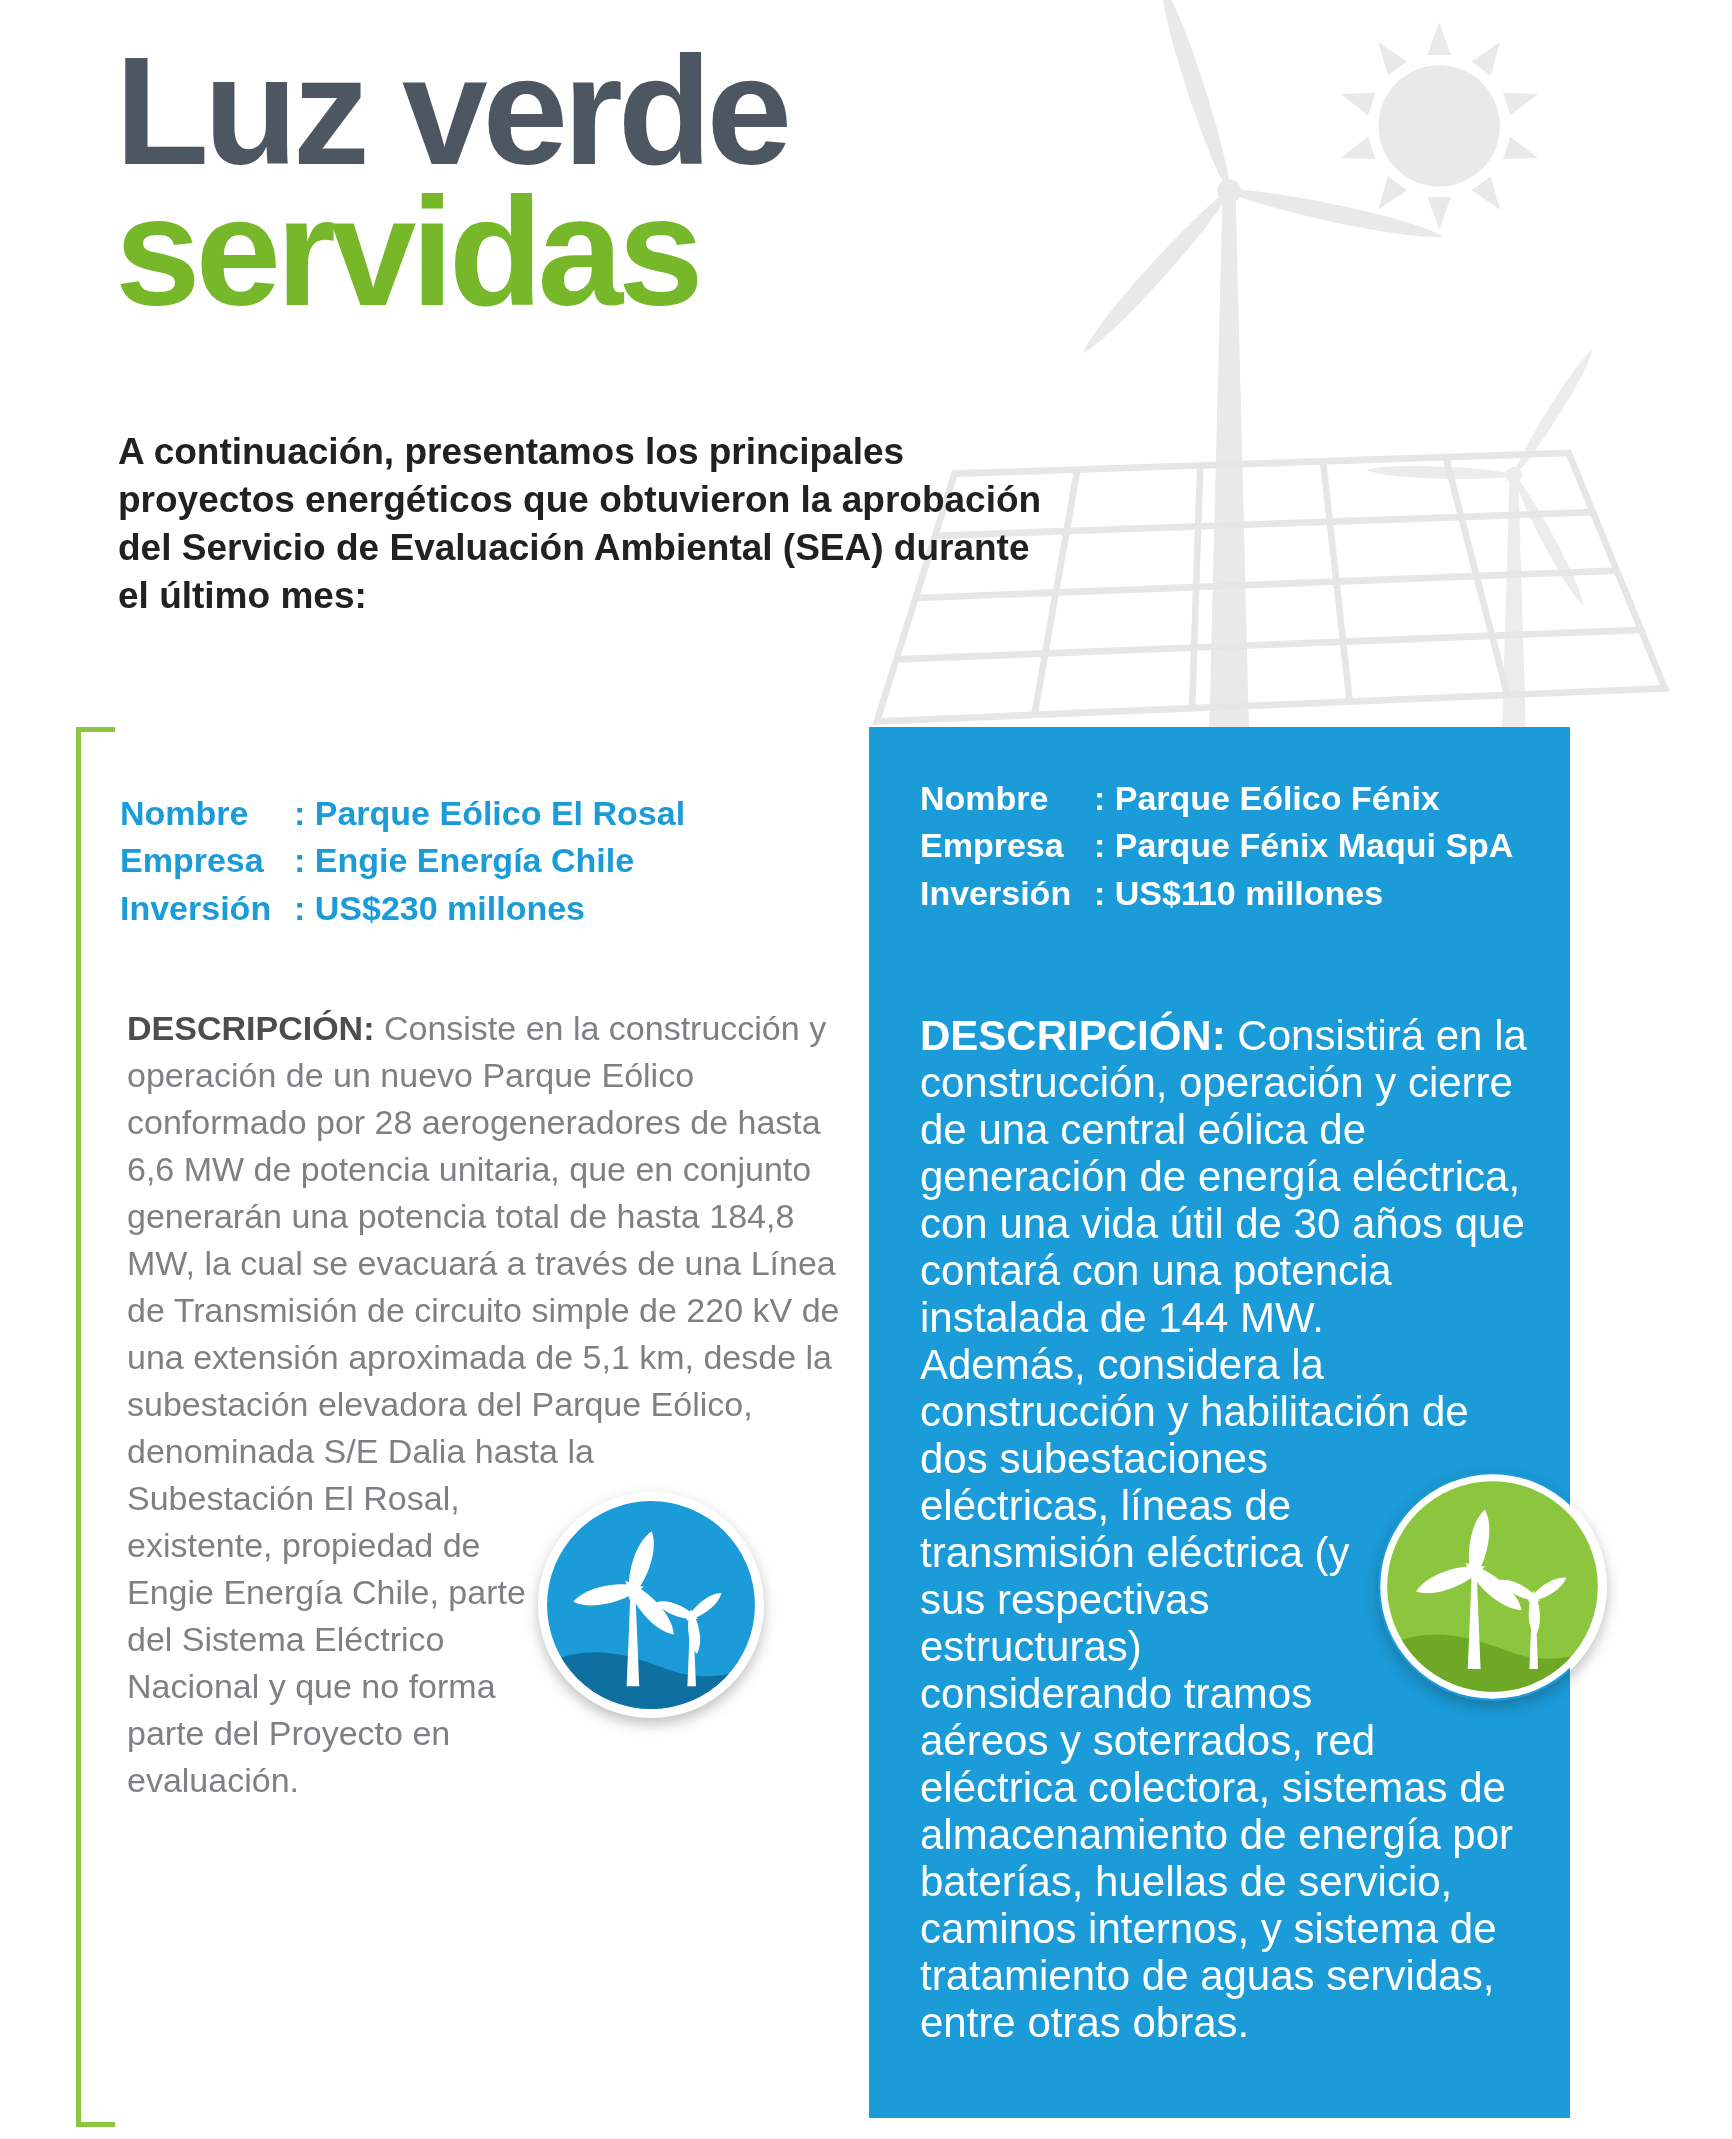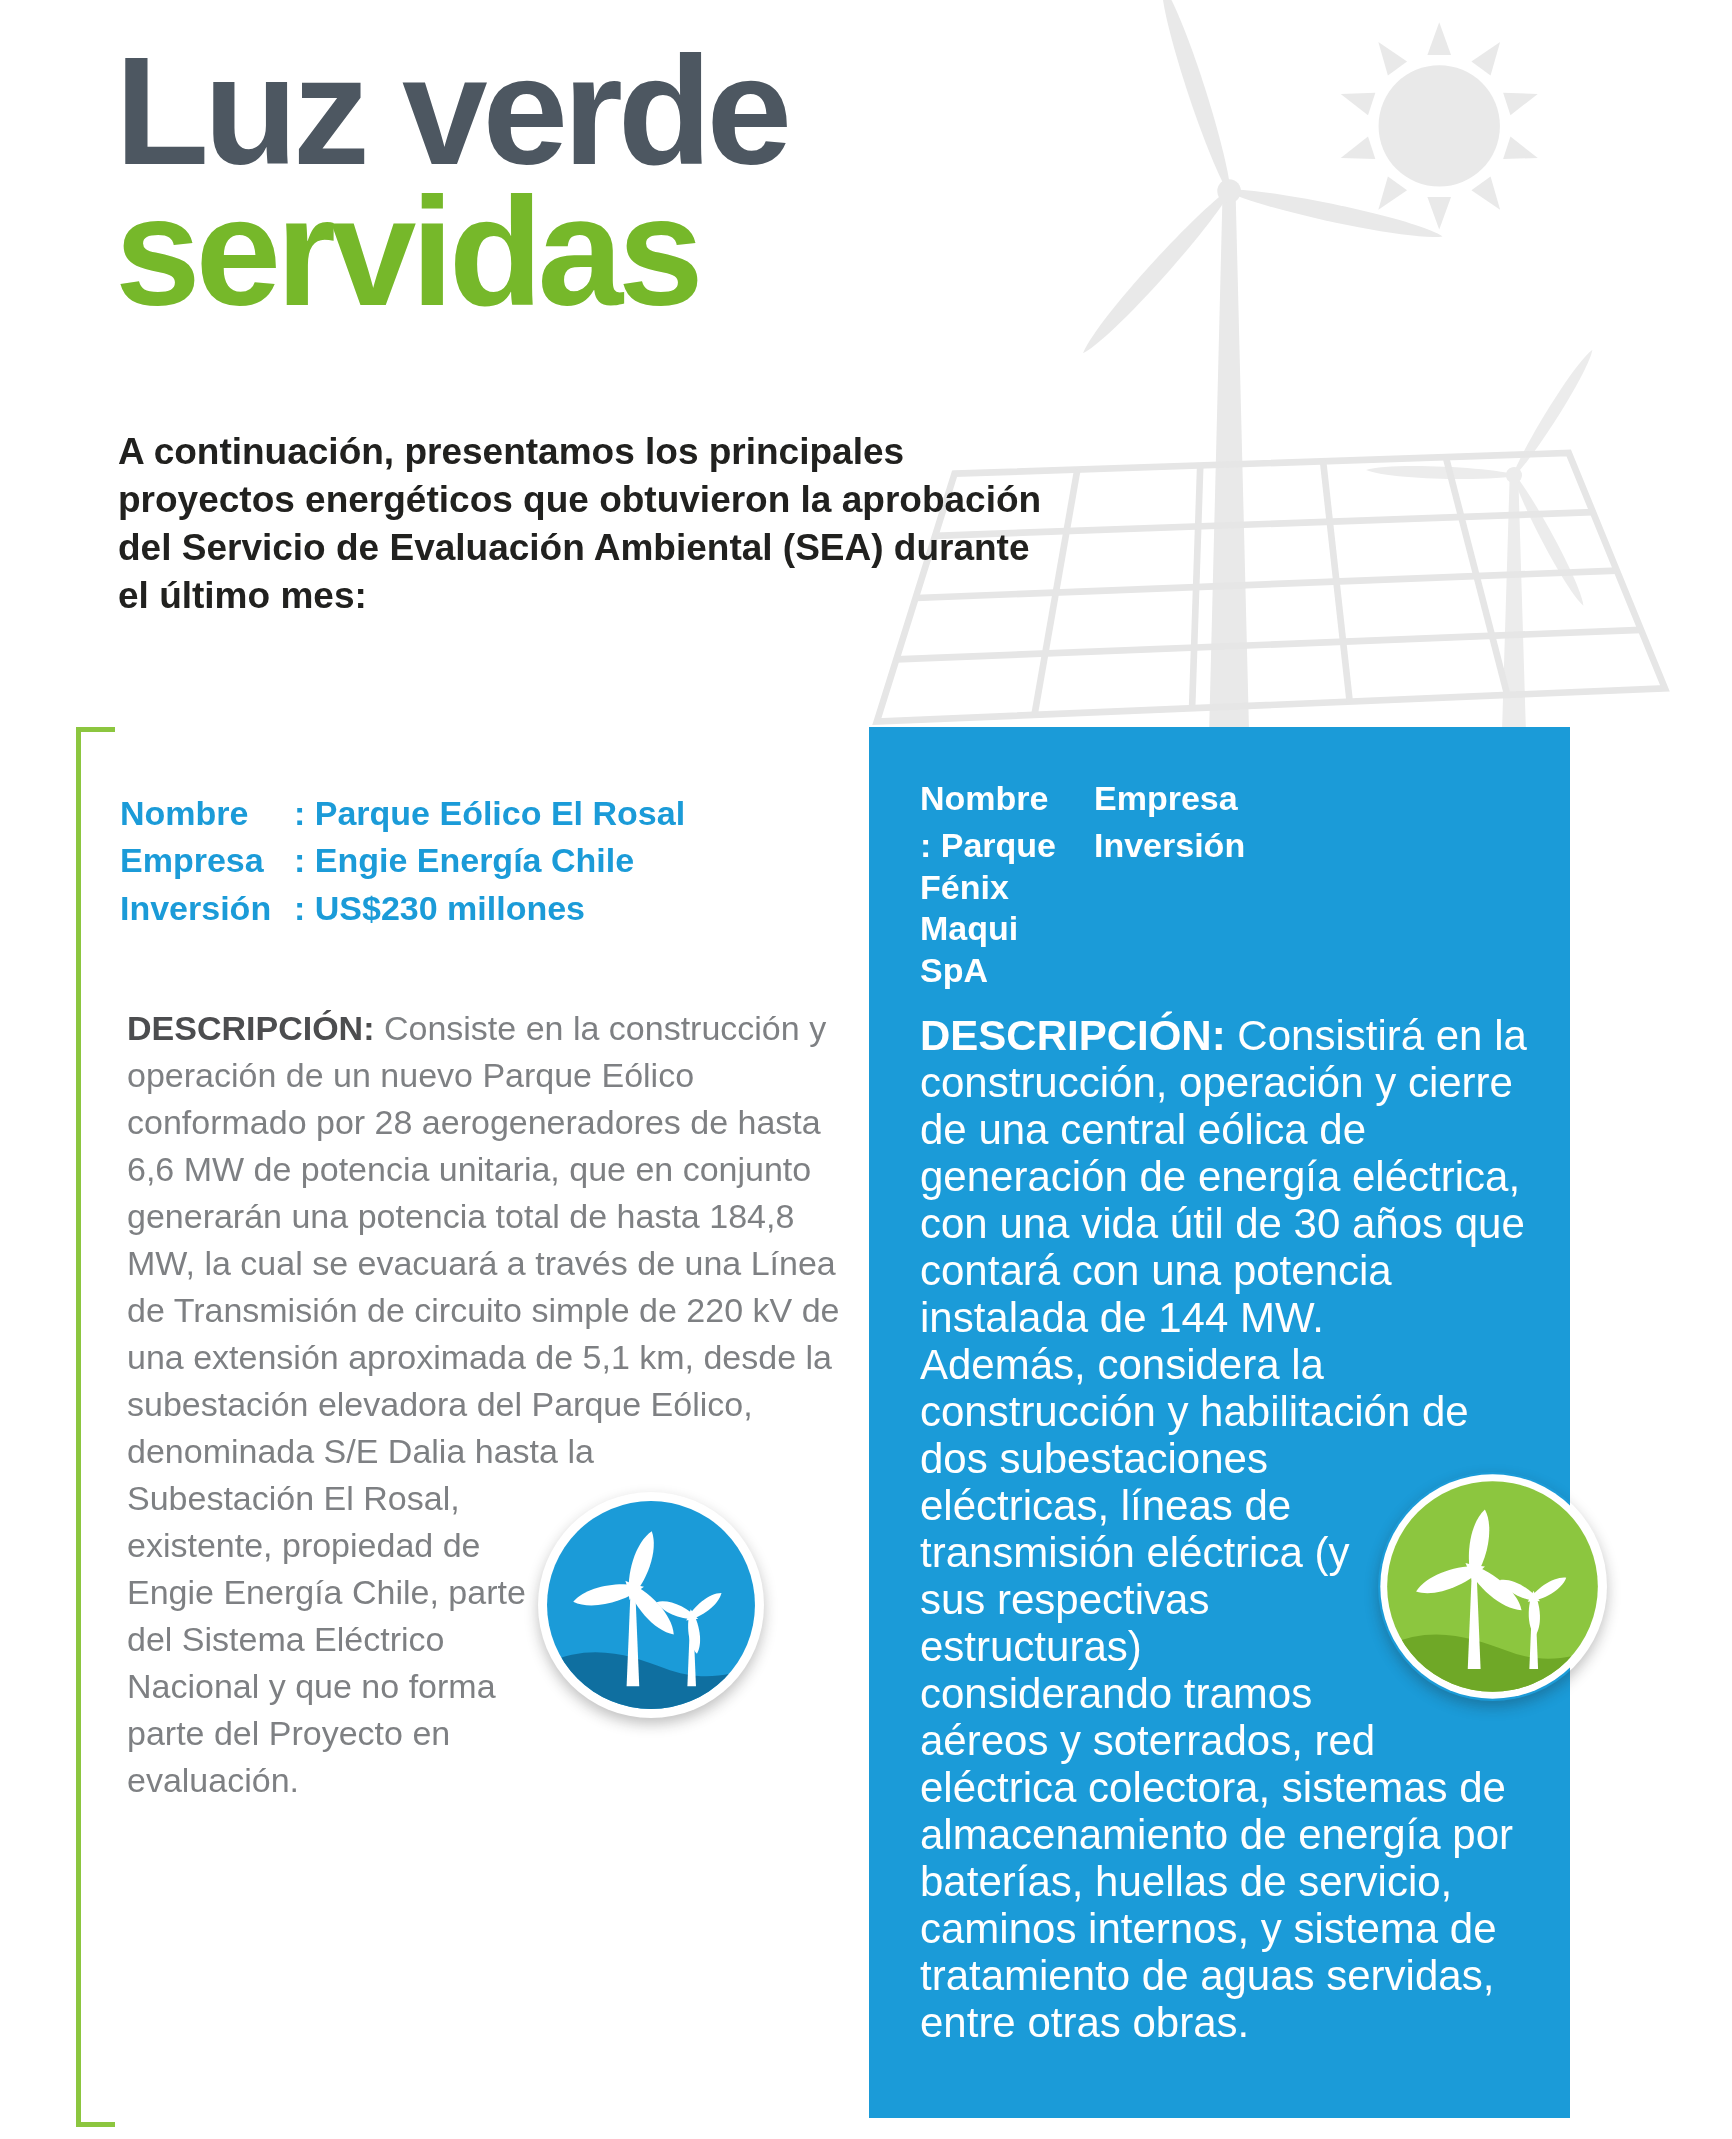": Parque Eólico Fénix" span { html: none -> <span>: Parque Eólico Fénix</span> }
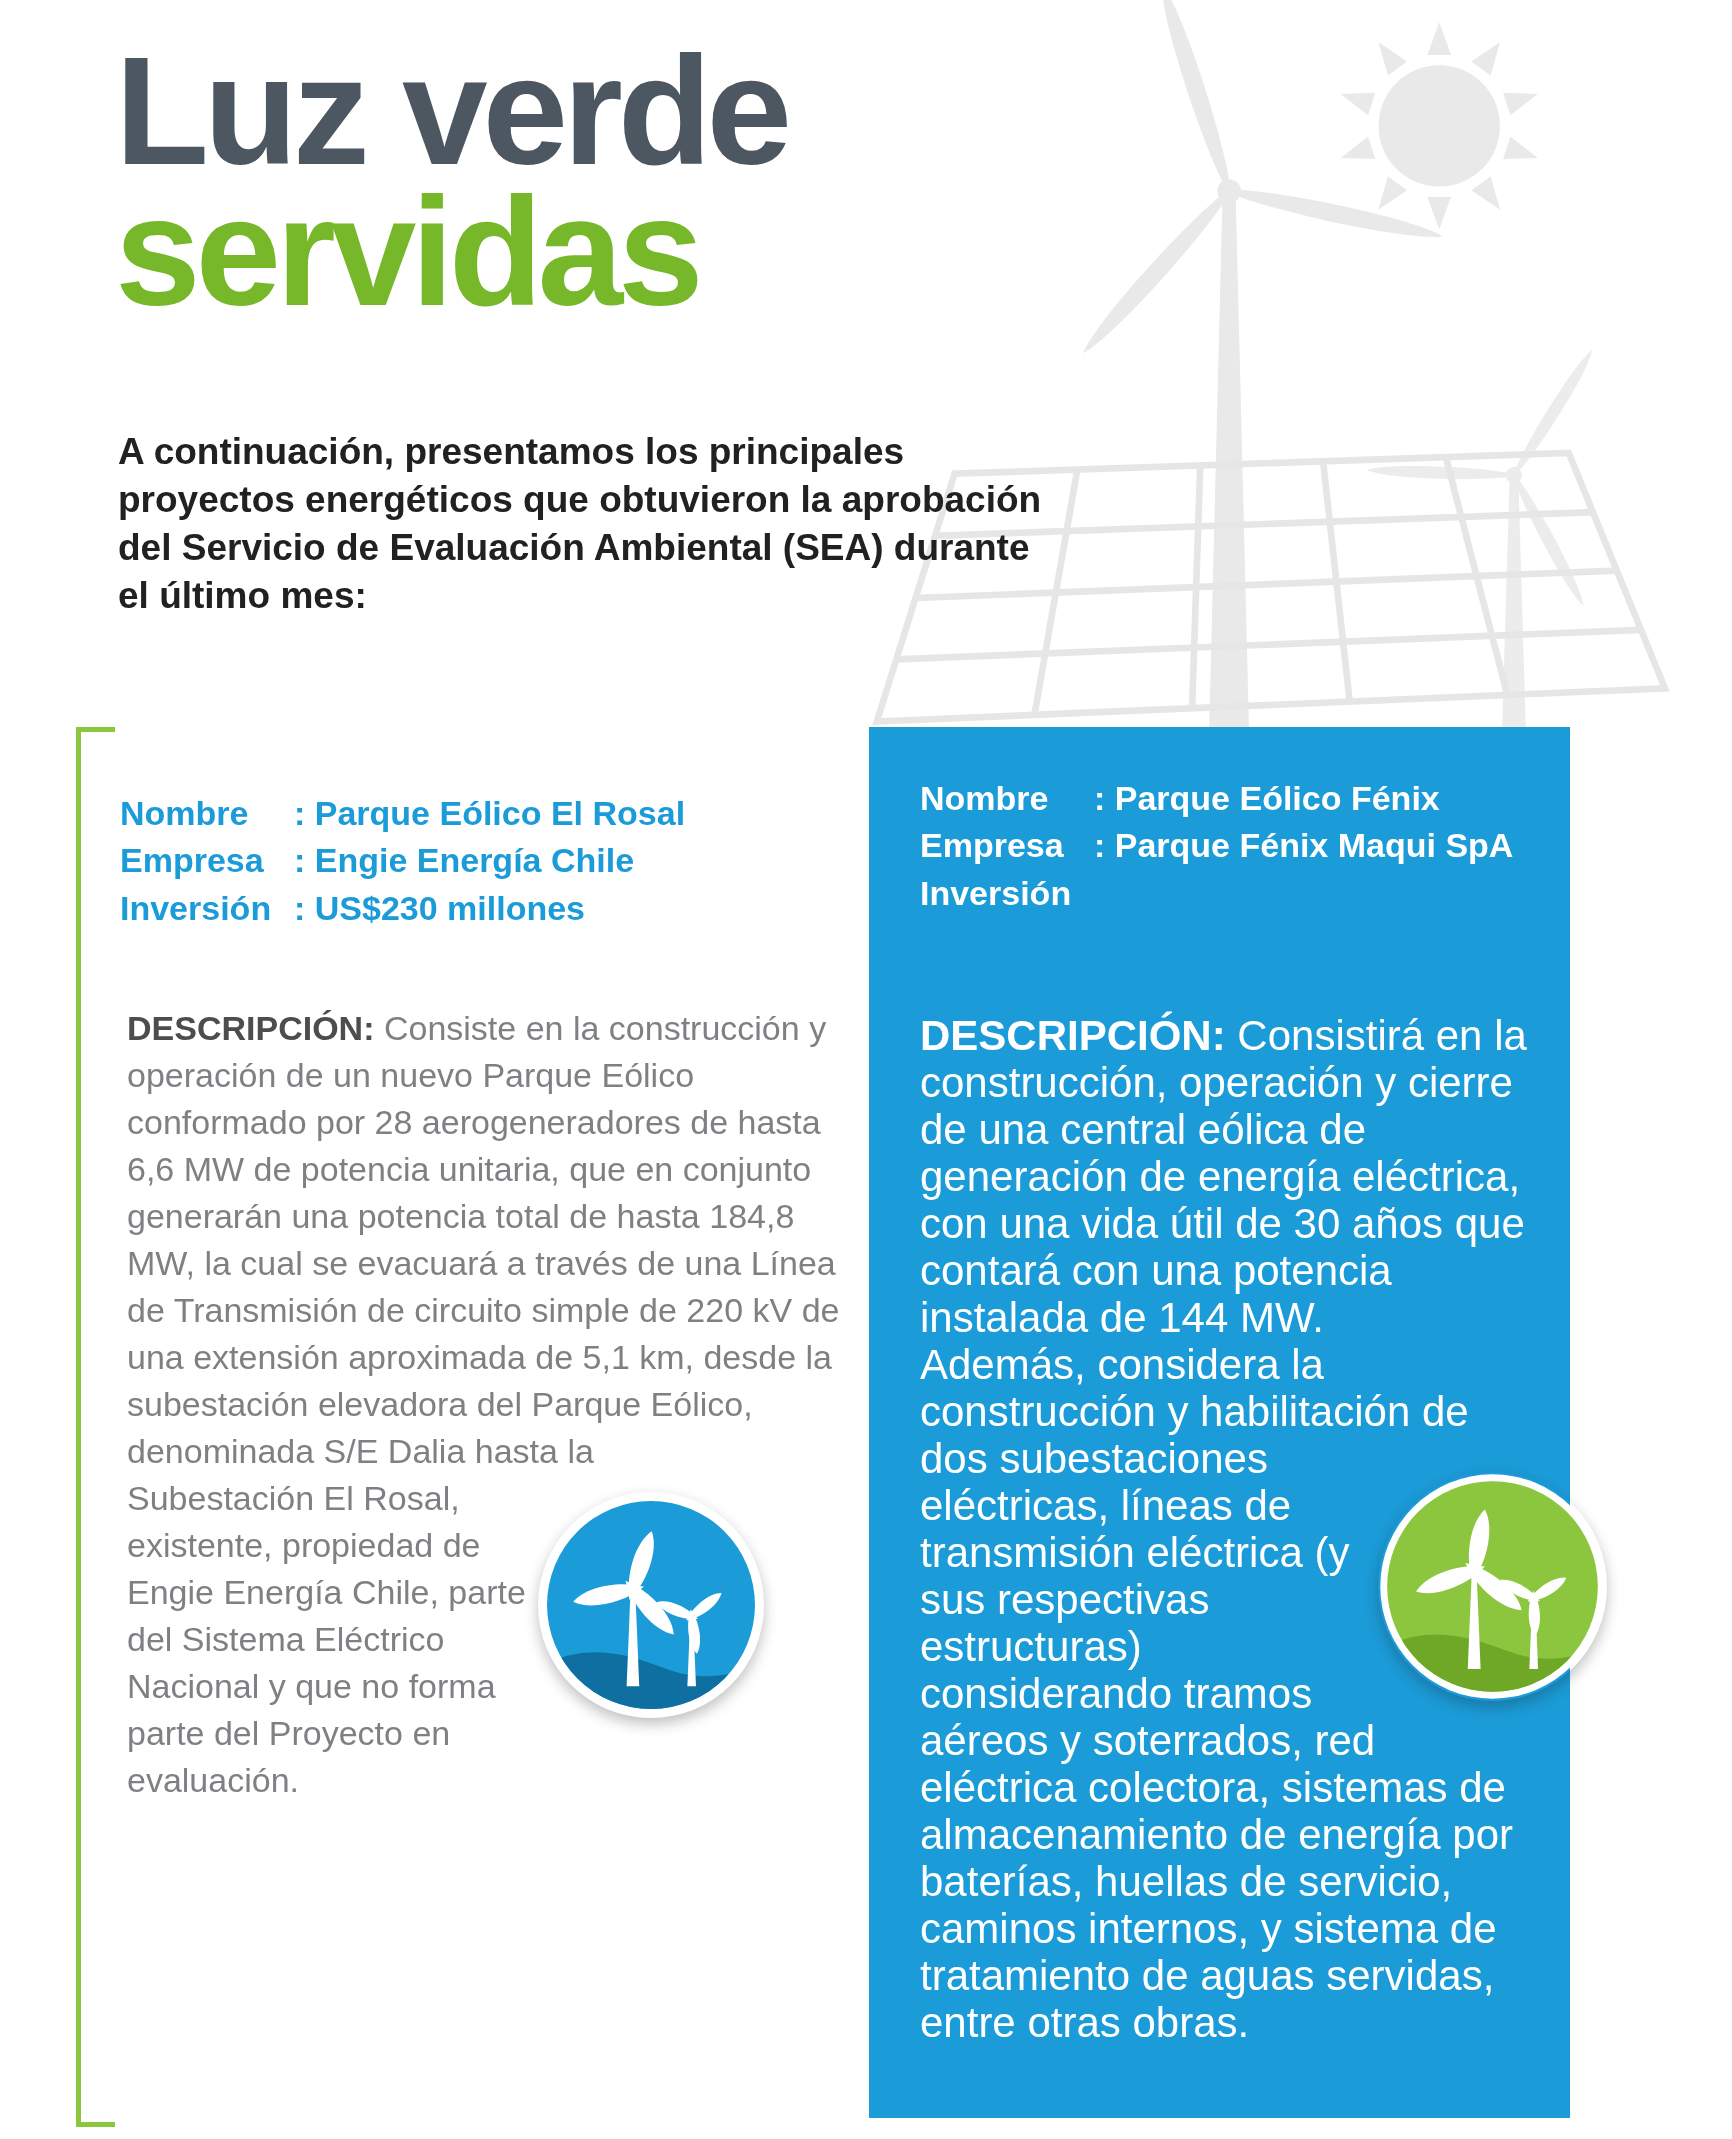": US$110 millones" span { html: none -> <span>: US$110 millones</span> }
